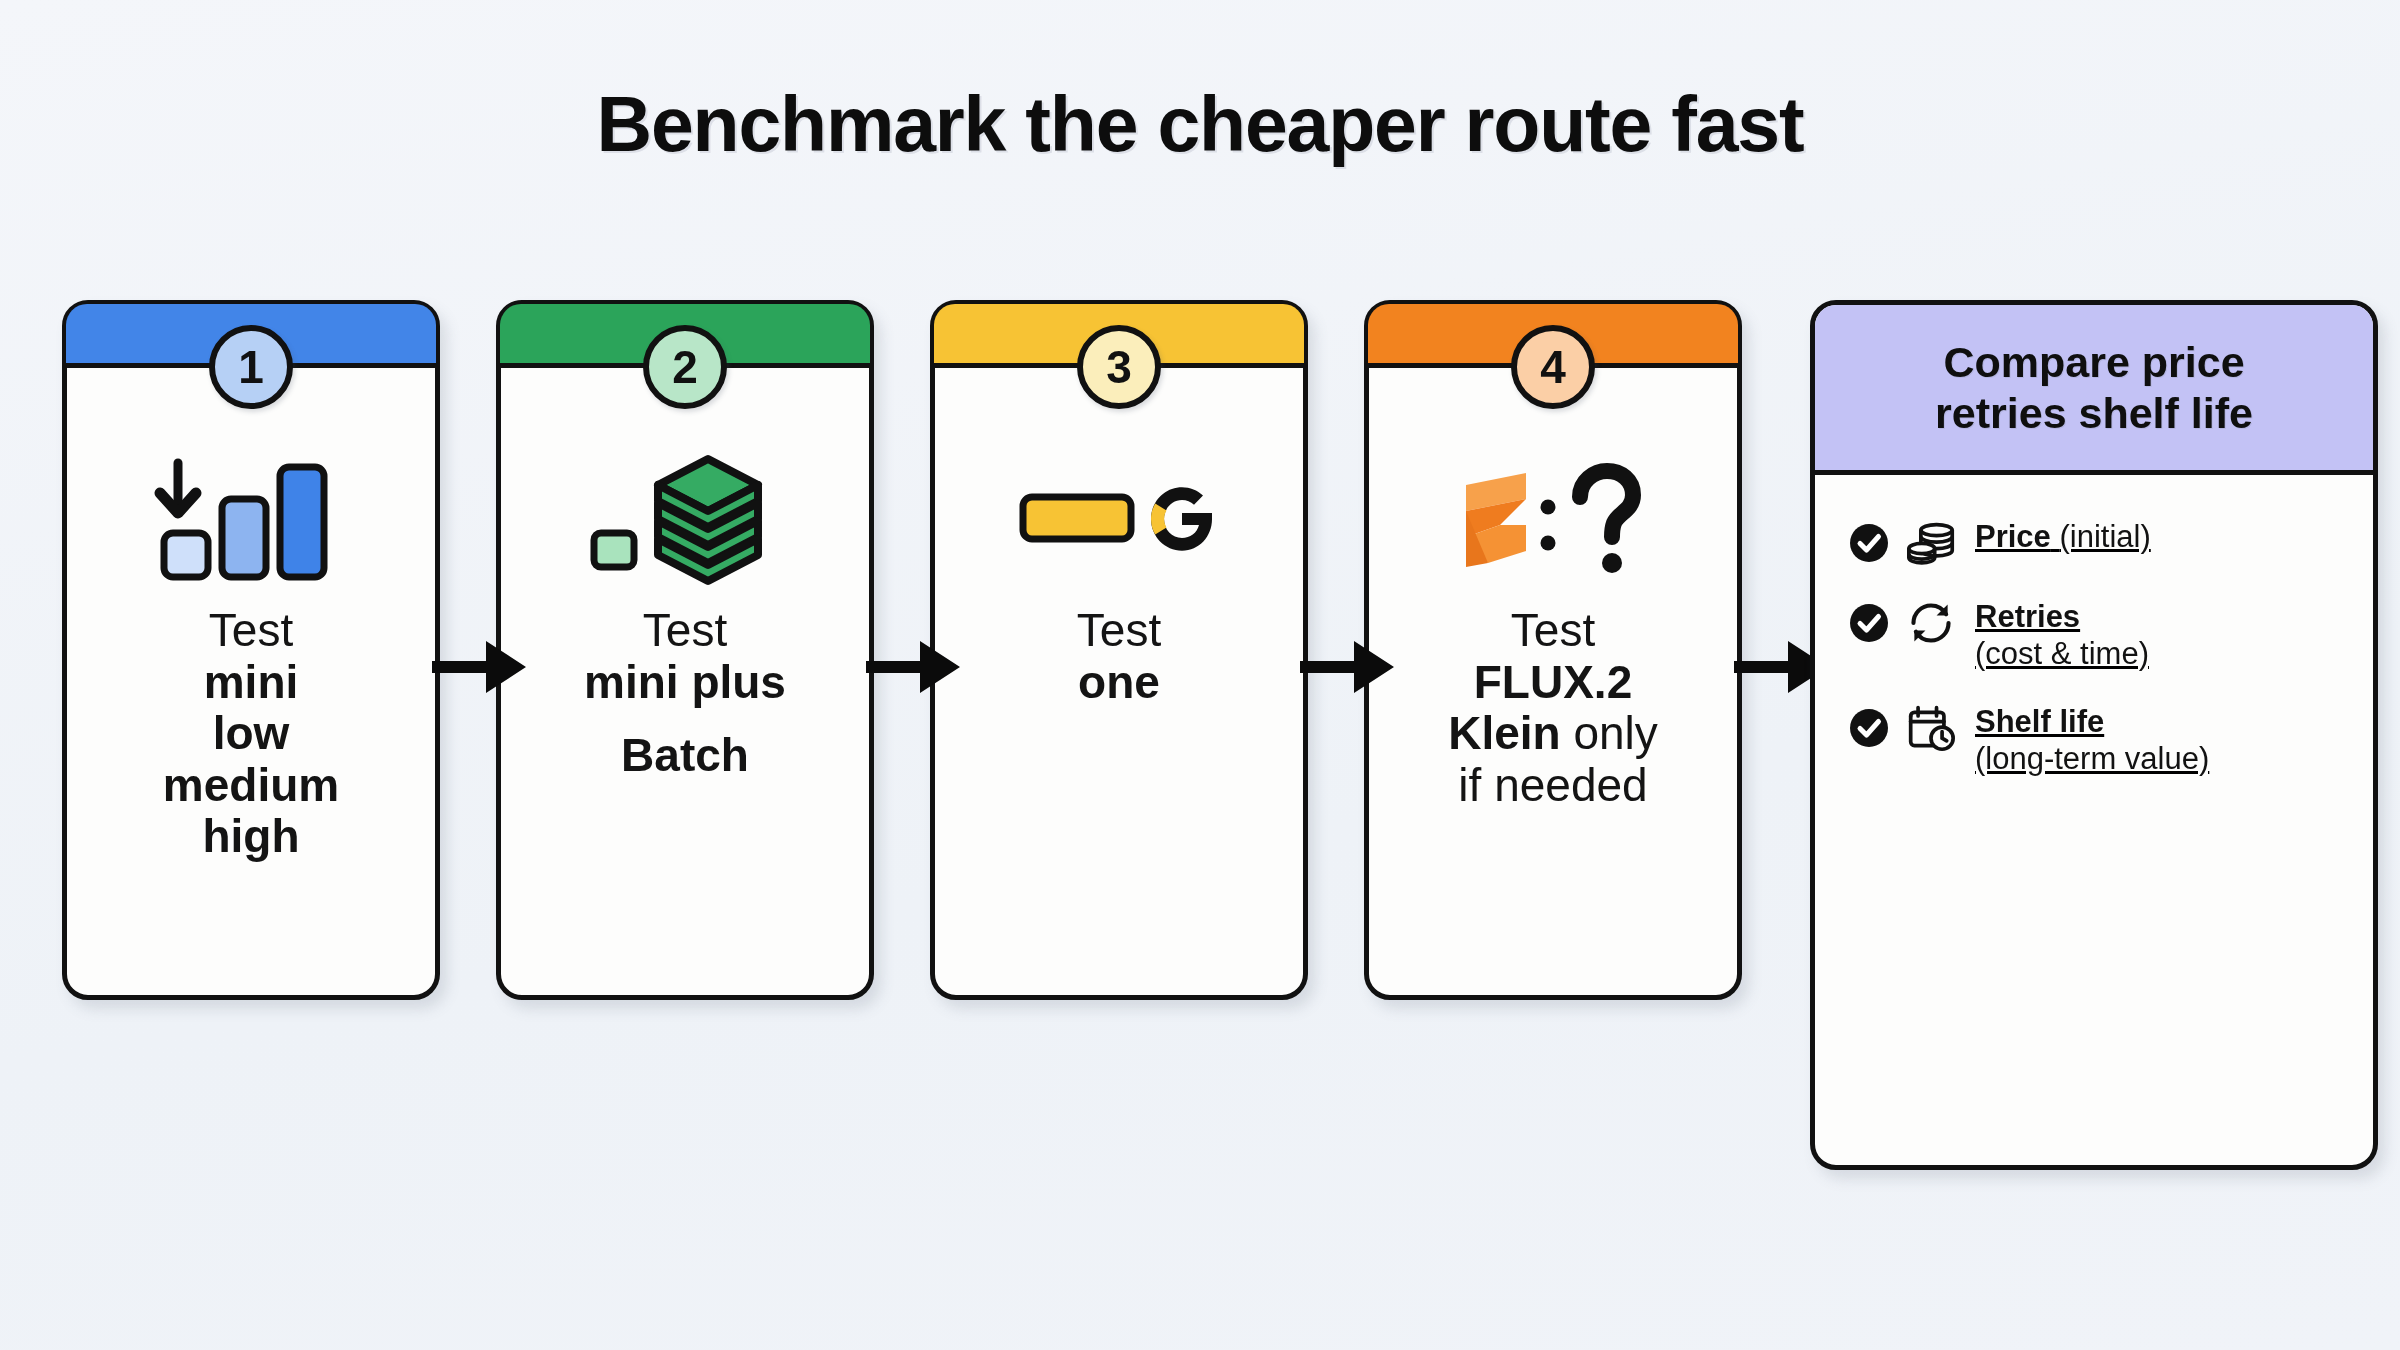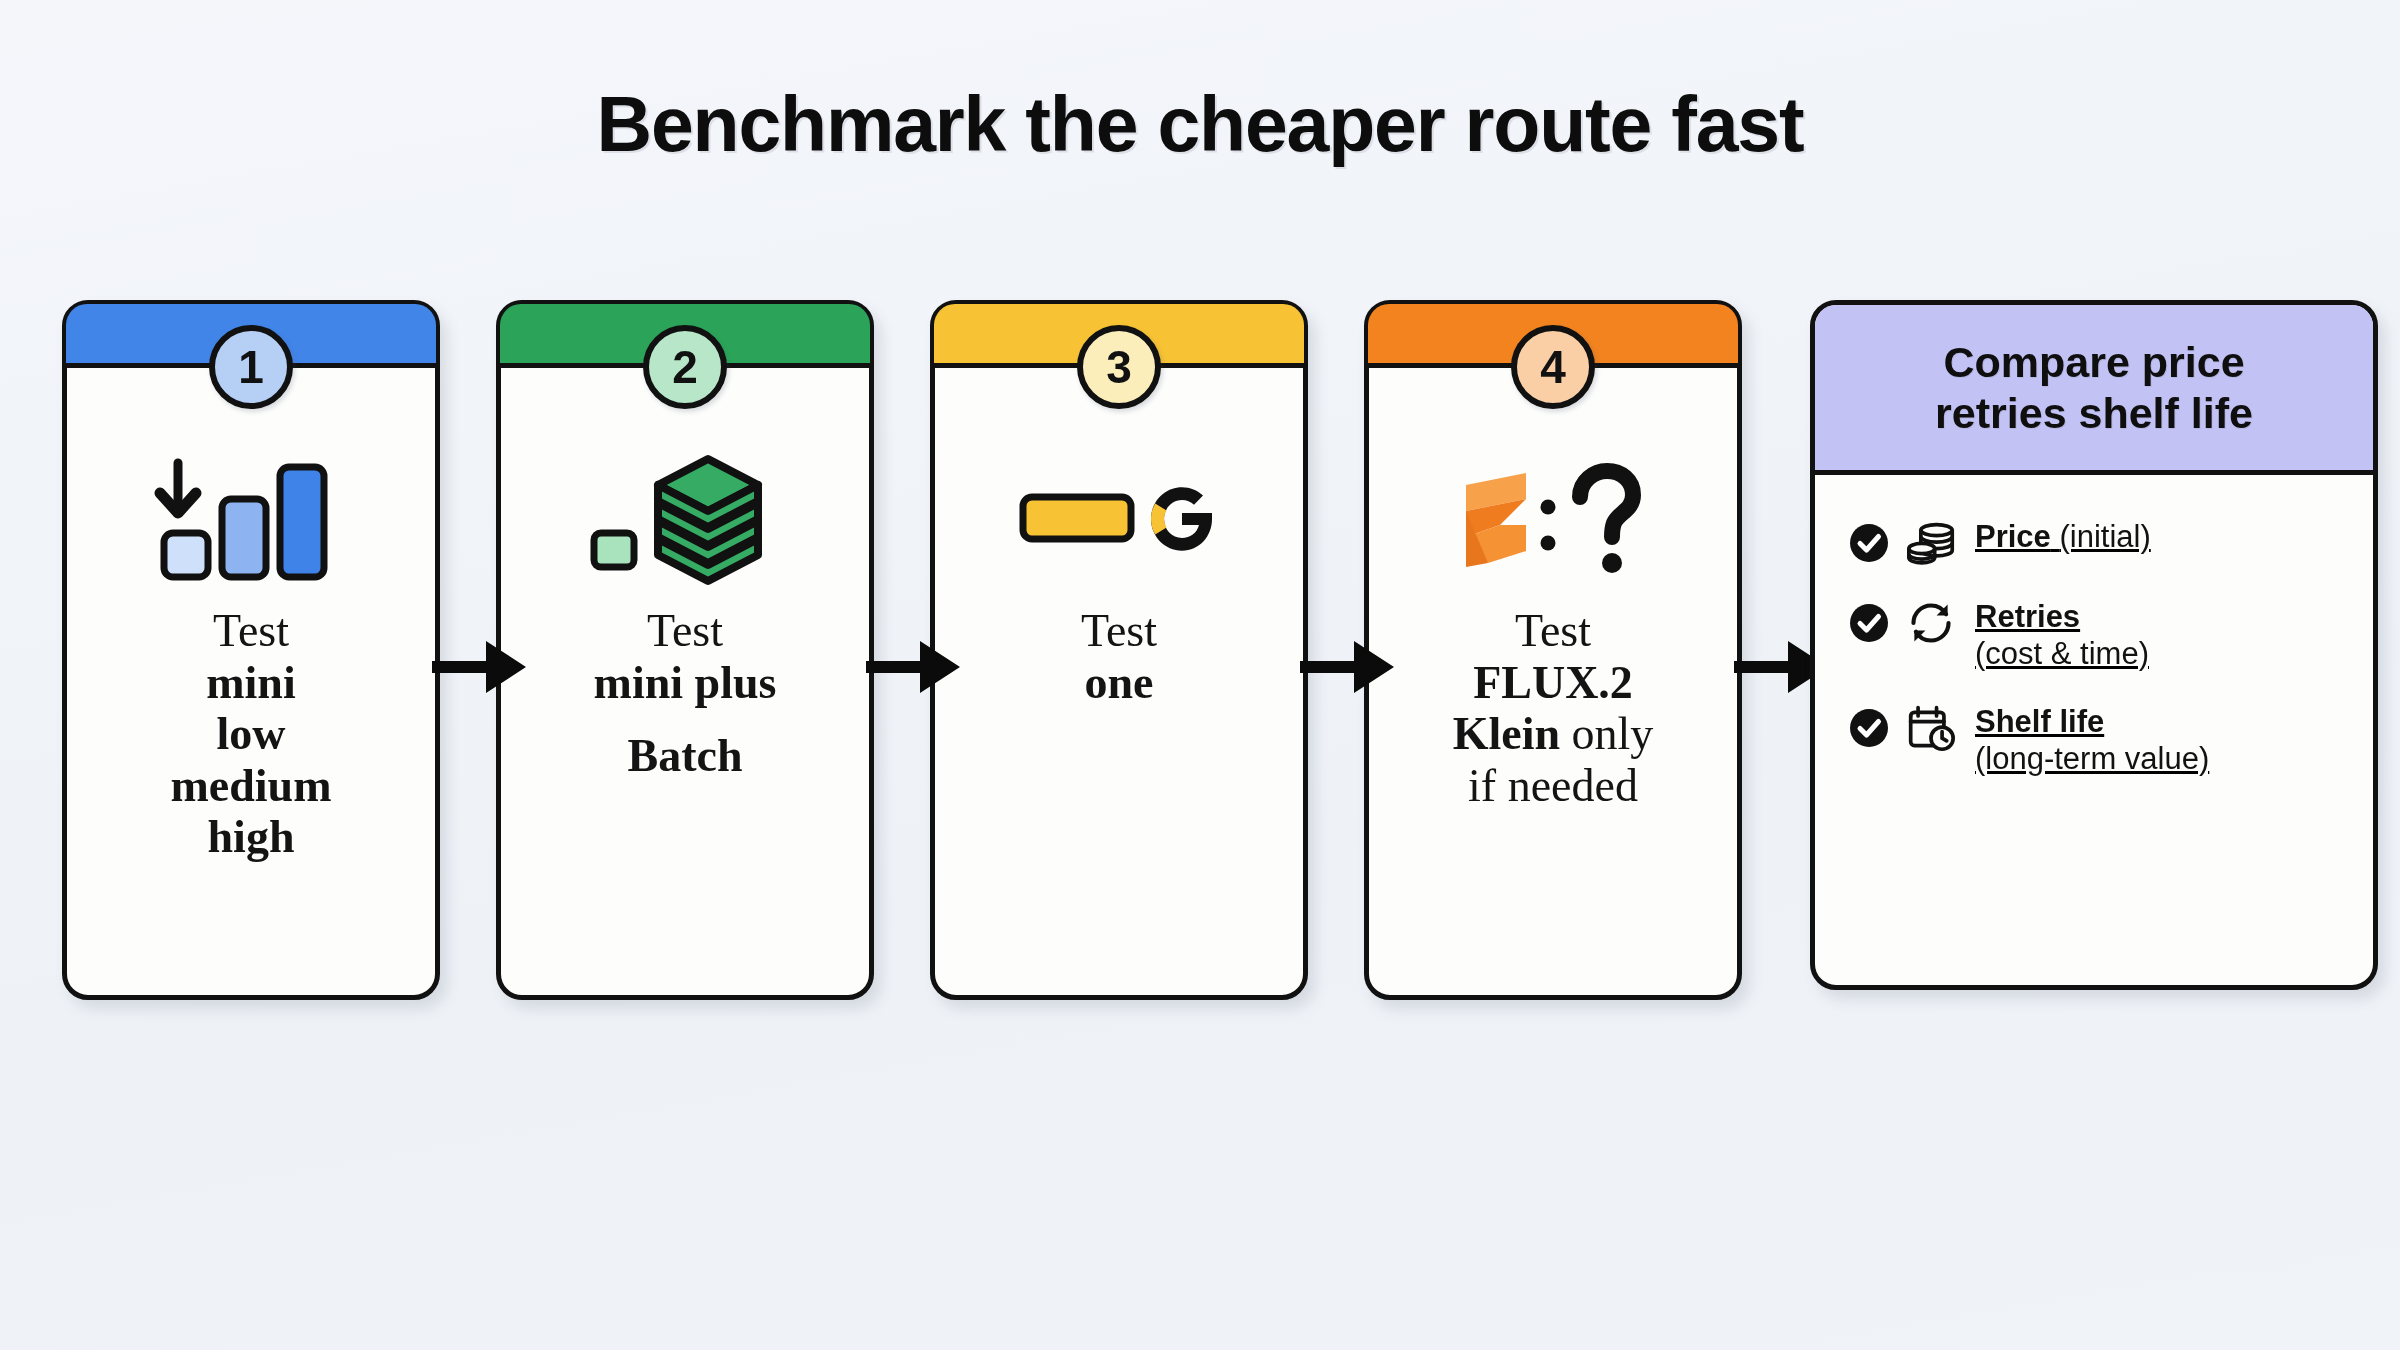"Compare price" .summary { height: 690px -> 870px }
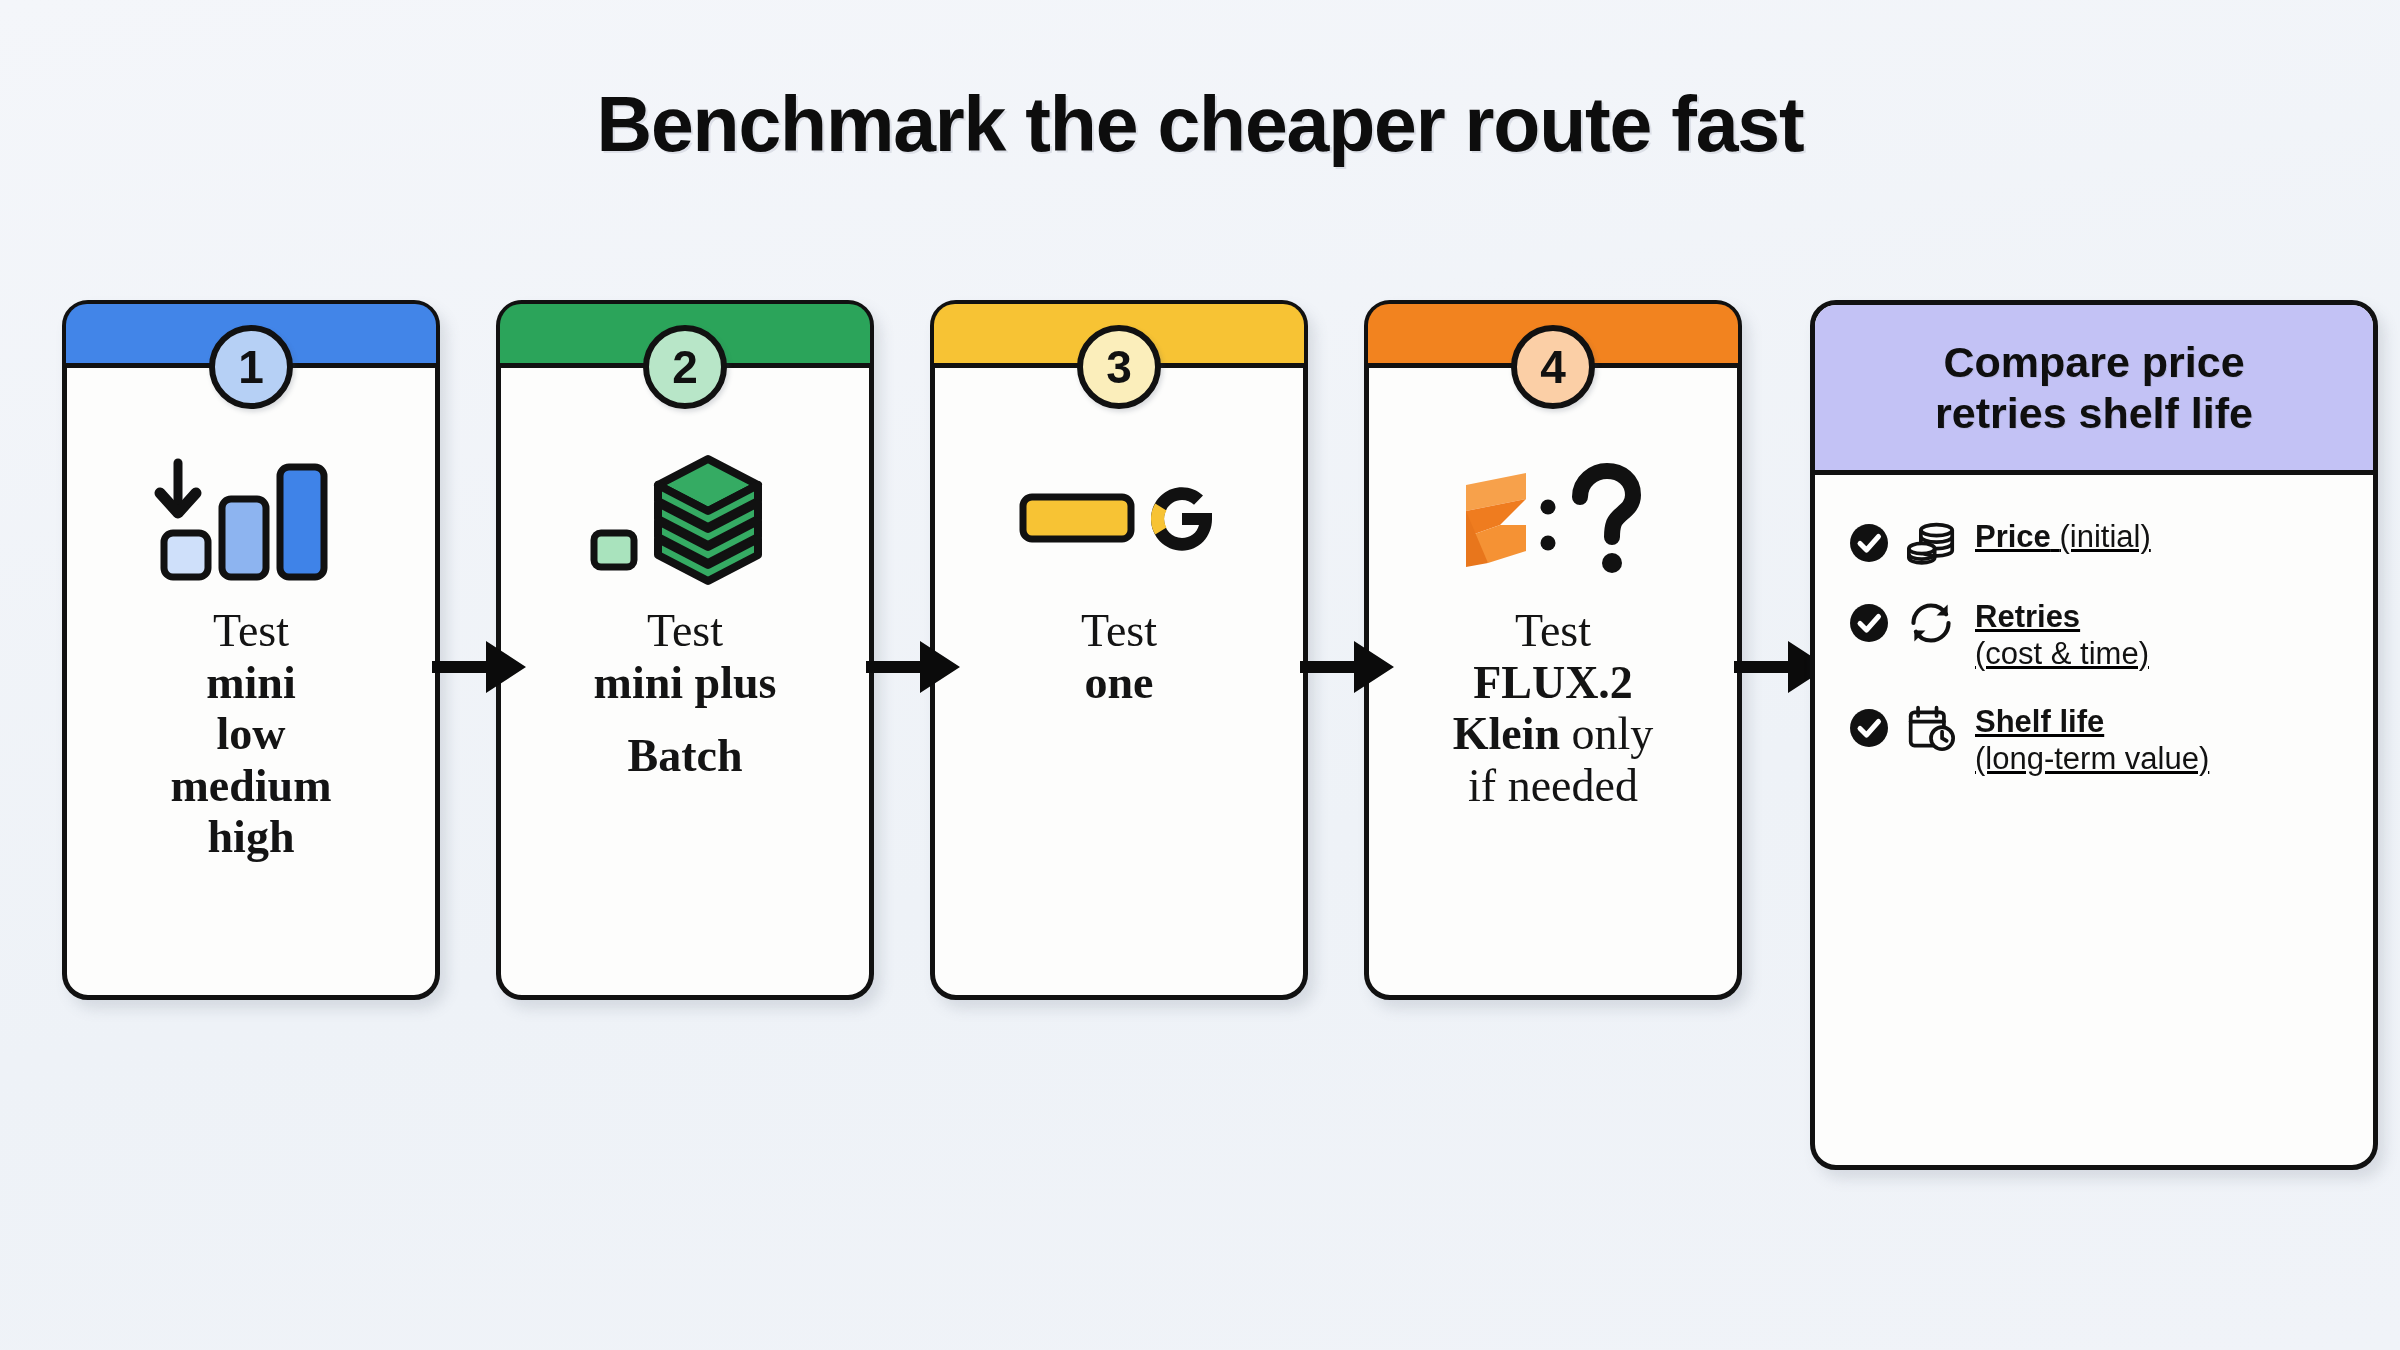"Test" .card-text { font-family: Liberation Serif, serif -> none }
